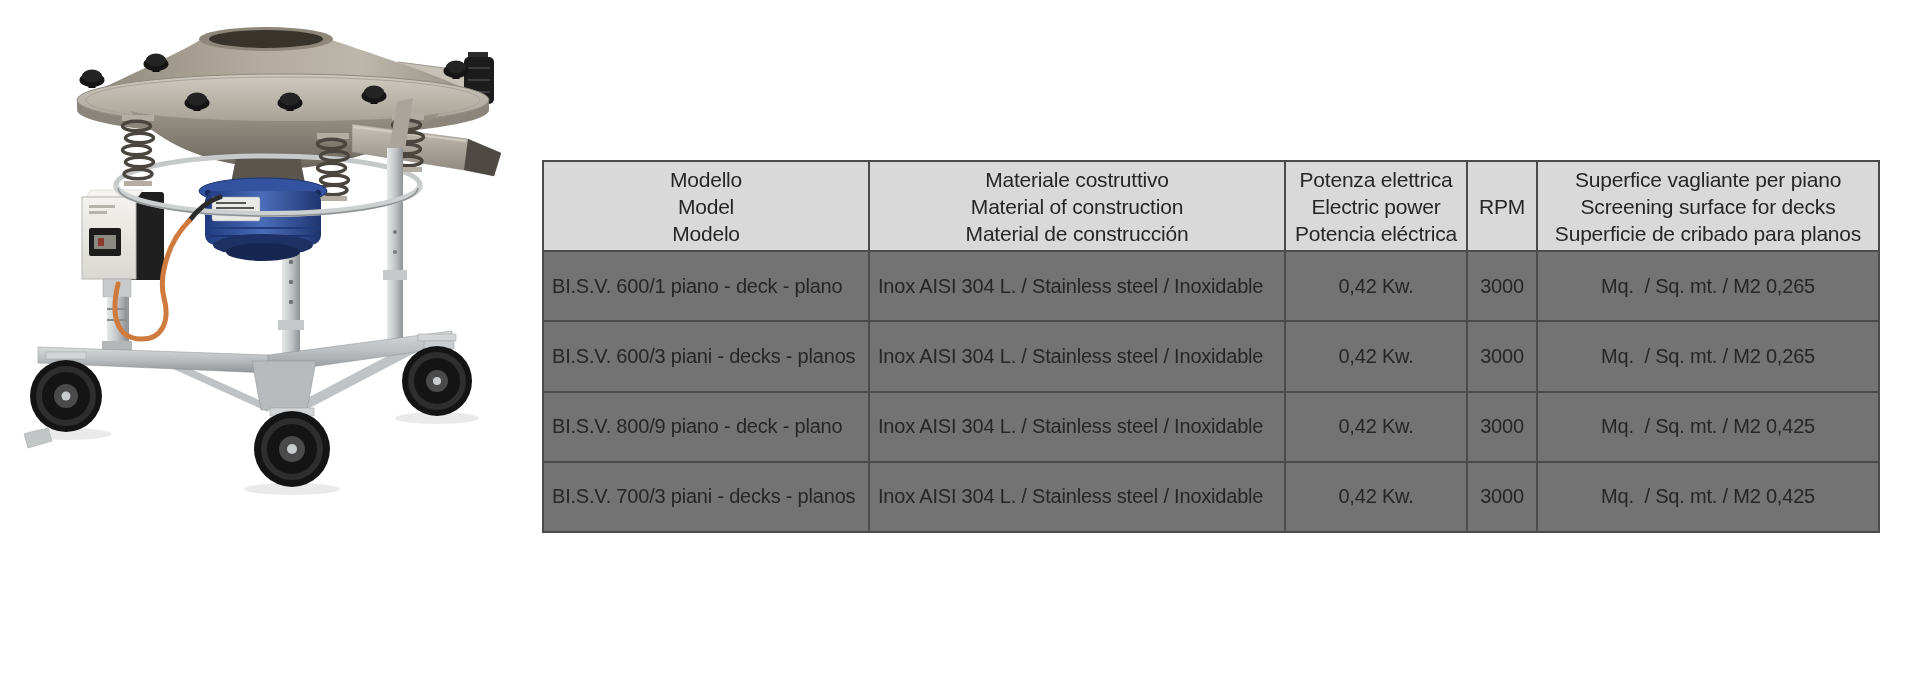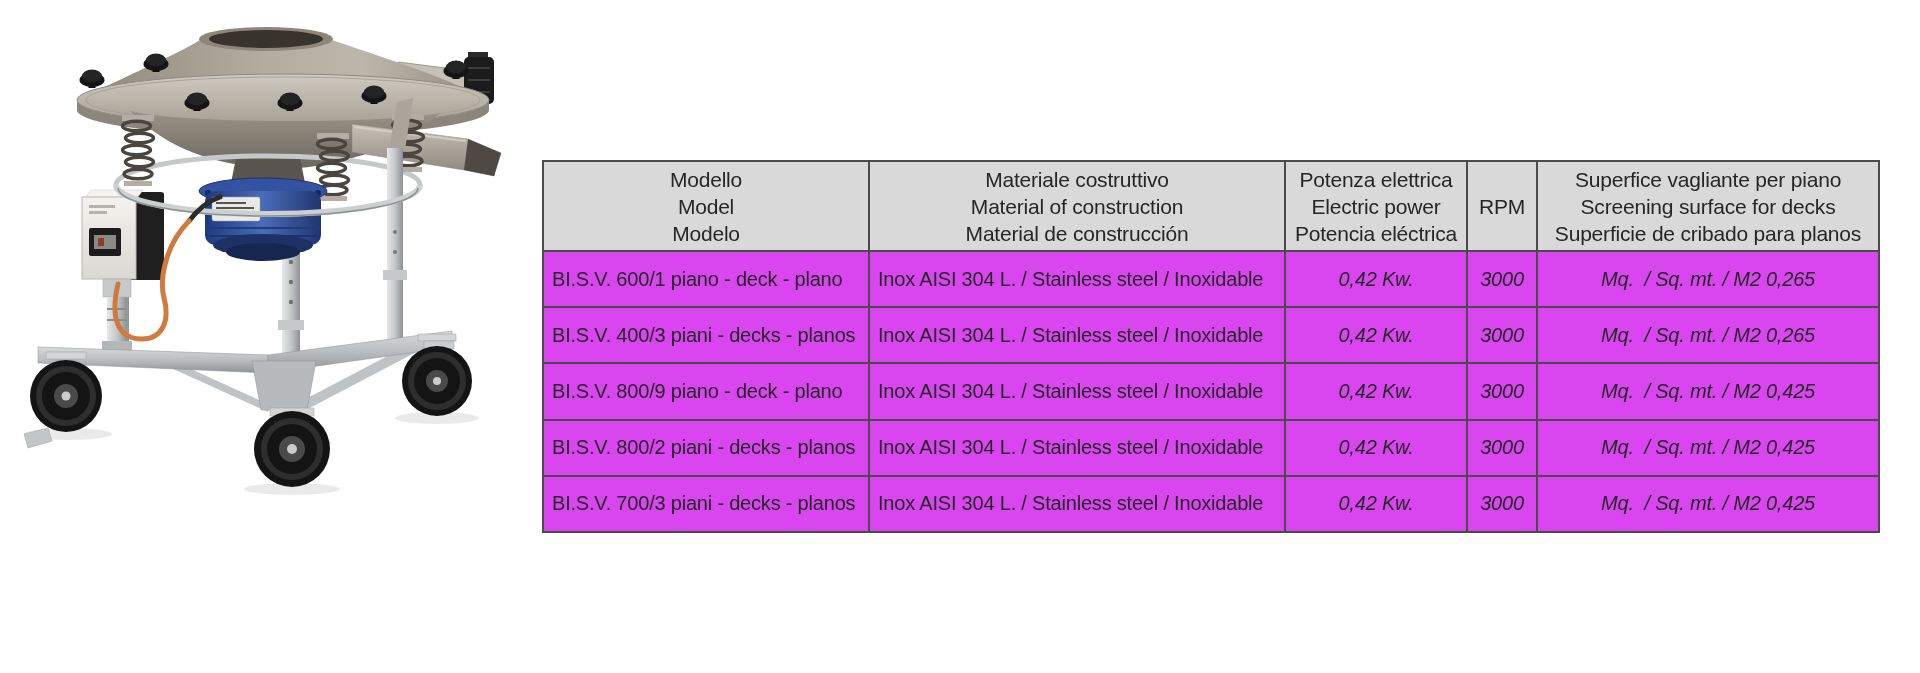"BI.S.V. 600/1 piano - deck" .spec td { background: #d946ef -> #737373 }
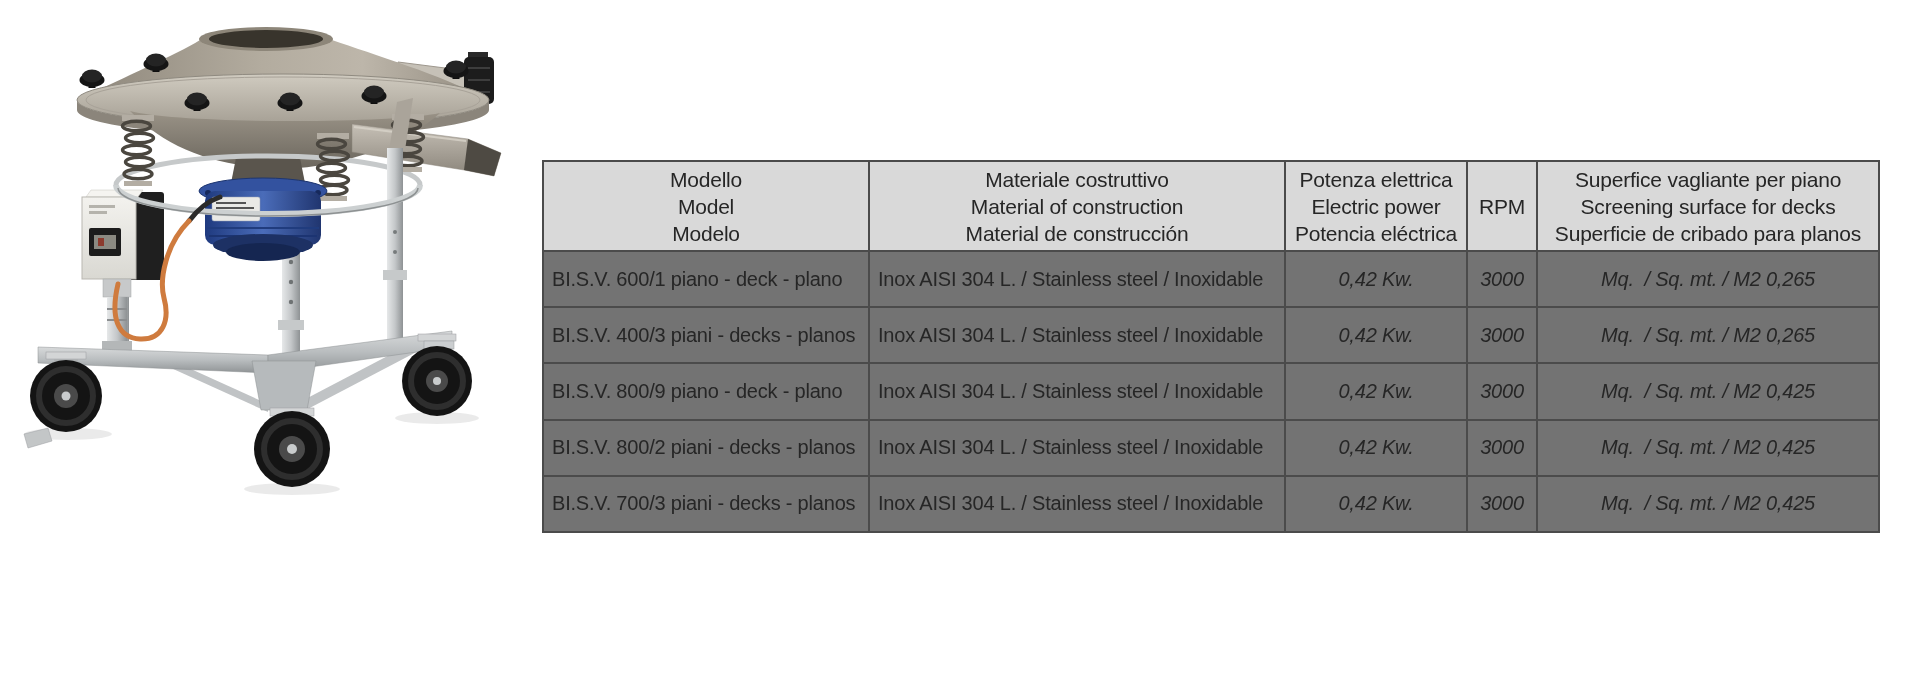"0,42 Kw." .spec td.a-center { font-style: italic -> none }
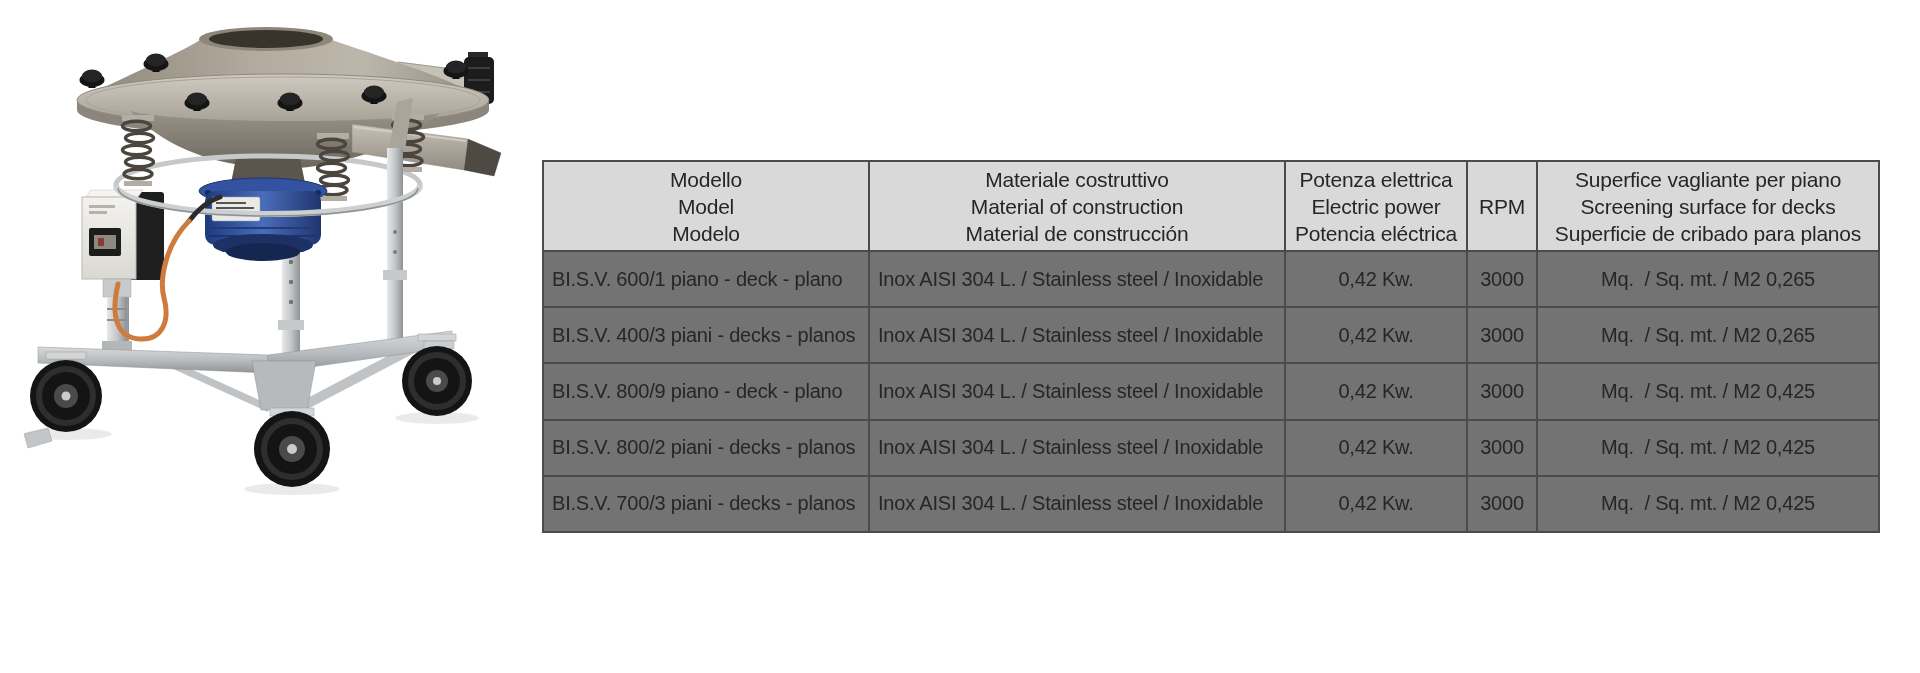"BI.S.V. 400/3 piani - decks" td.c0 { text: 400/3 -> 600/3 }
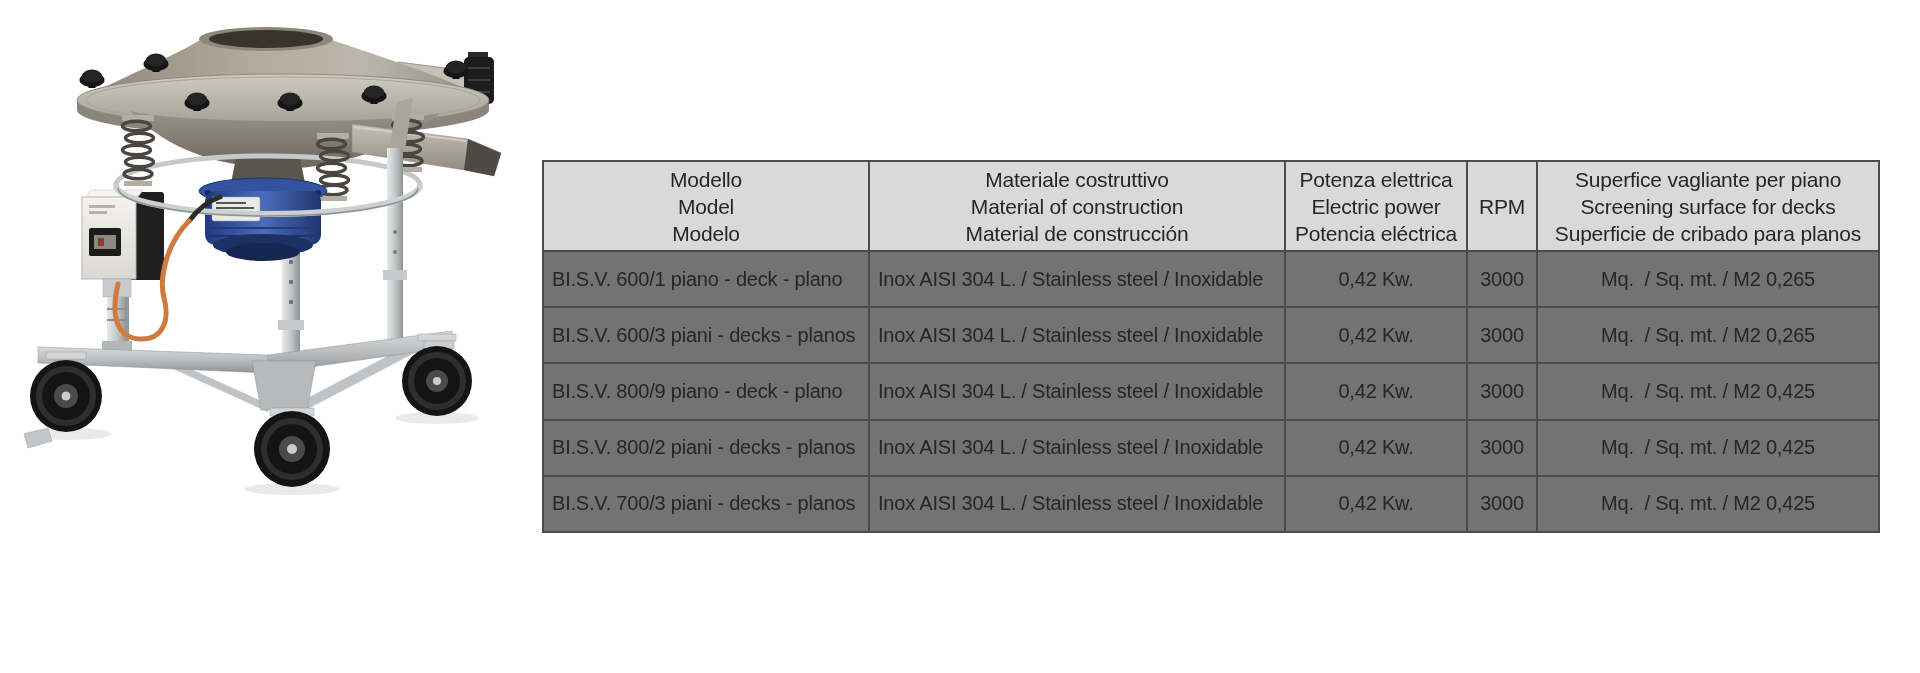"BI.S.V. 800/2 piani - decks" tr { html: <tr> <td>BI.S.V. 800/2 piani - decks - planos</td> <td>Inox AISI 304 L. / Stainless steel / Inoxidable</td> <td>0,42 Kw.</td> <td>3000</td> <td>Mq. / Sq. mt. / M2 0,425</td> </tr> -> none }
